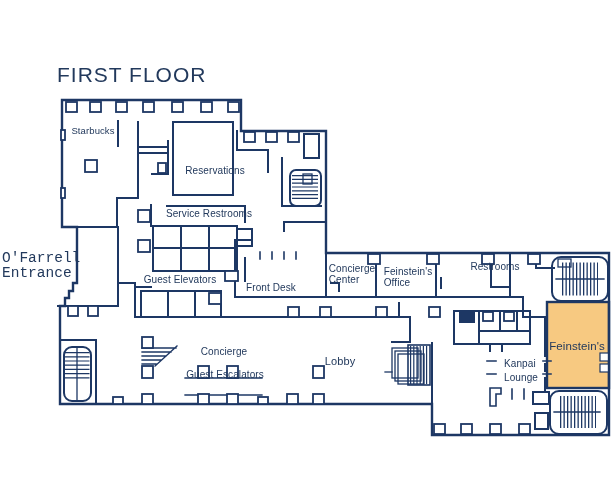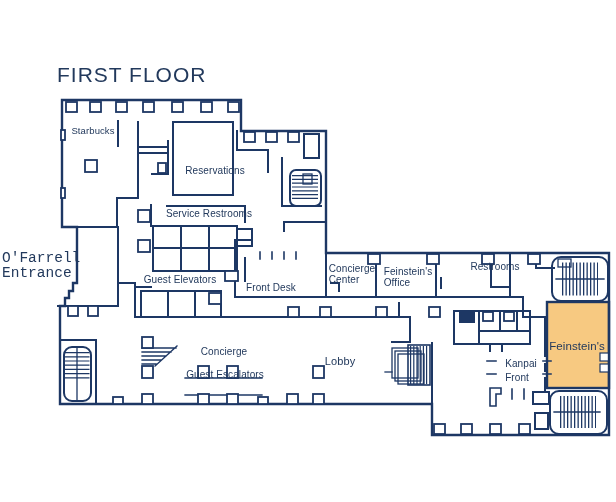"Kanpai" div.lbl { text: Front -> Lounge }
